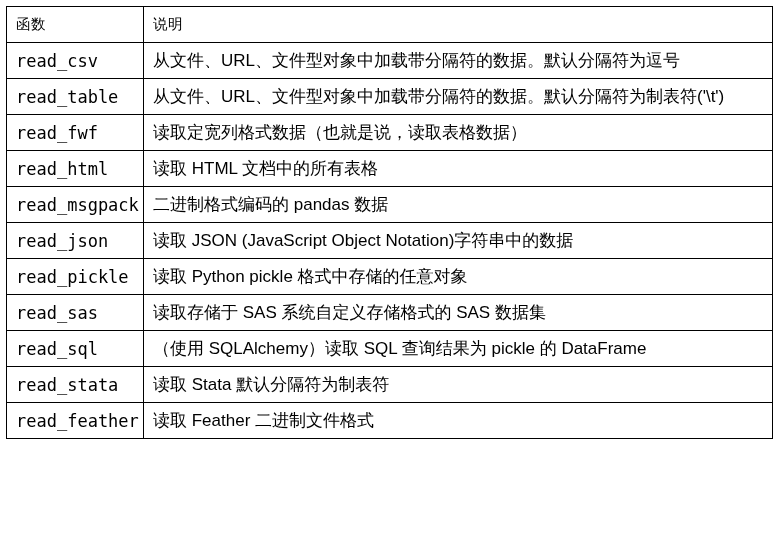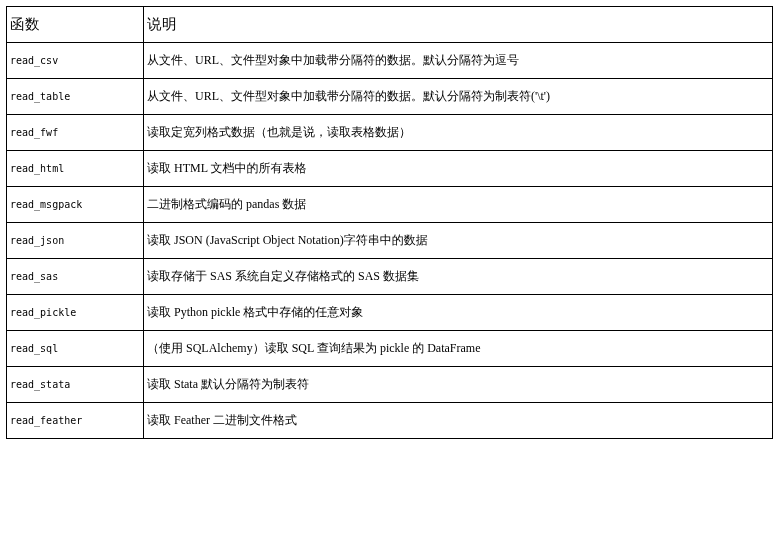"函数" table.func-table td, table.func-table th { padding: 0 3px -> 0 9px }
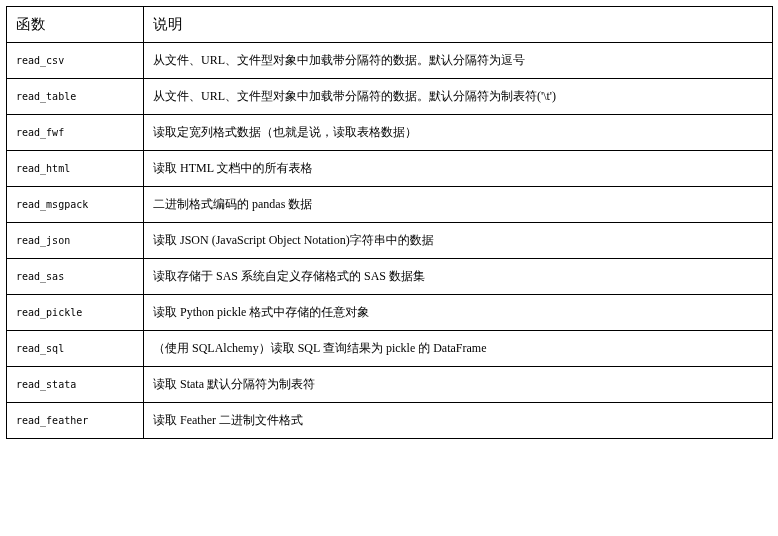"read_csv" .func-cell { font-size: 10px -> 17px }
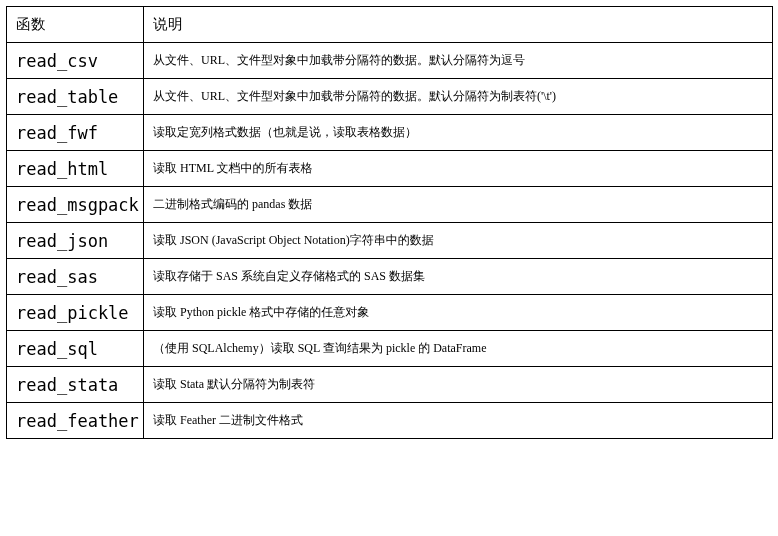"从文件、URL、文件型对象中加载带分隔符的数据。默认分隔符为逗号" .desc-cell { font-family: Liberation Serif, serif -> Liberation Sans, sans-serif; font-size: 12px -> 17px }
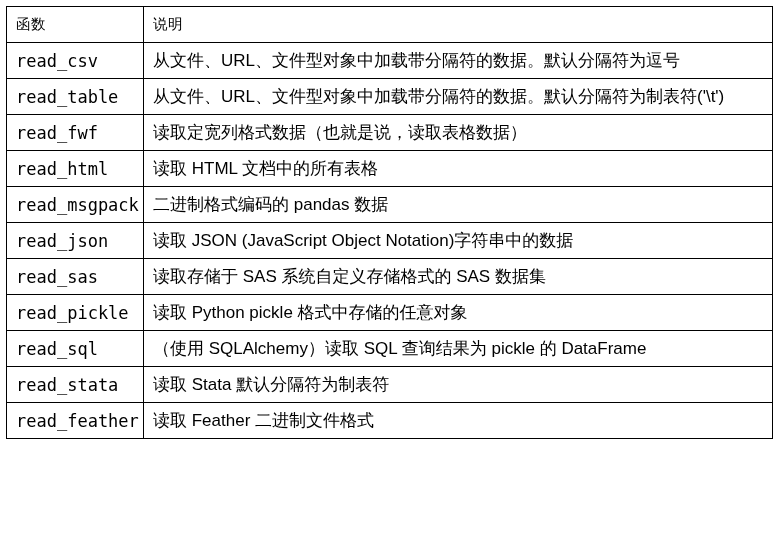"read_sas" tr { order: before "read_pickle" -> after "read_pickle" }
